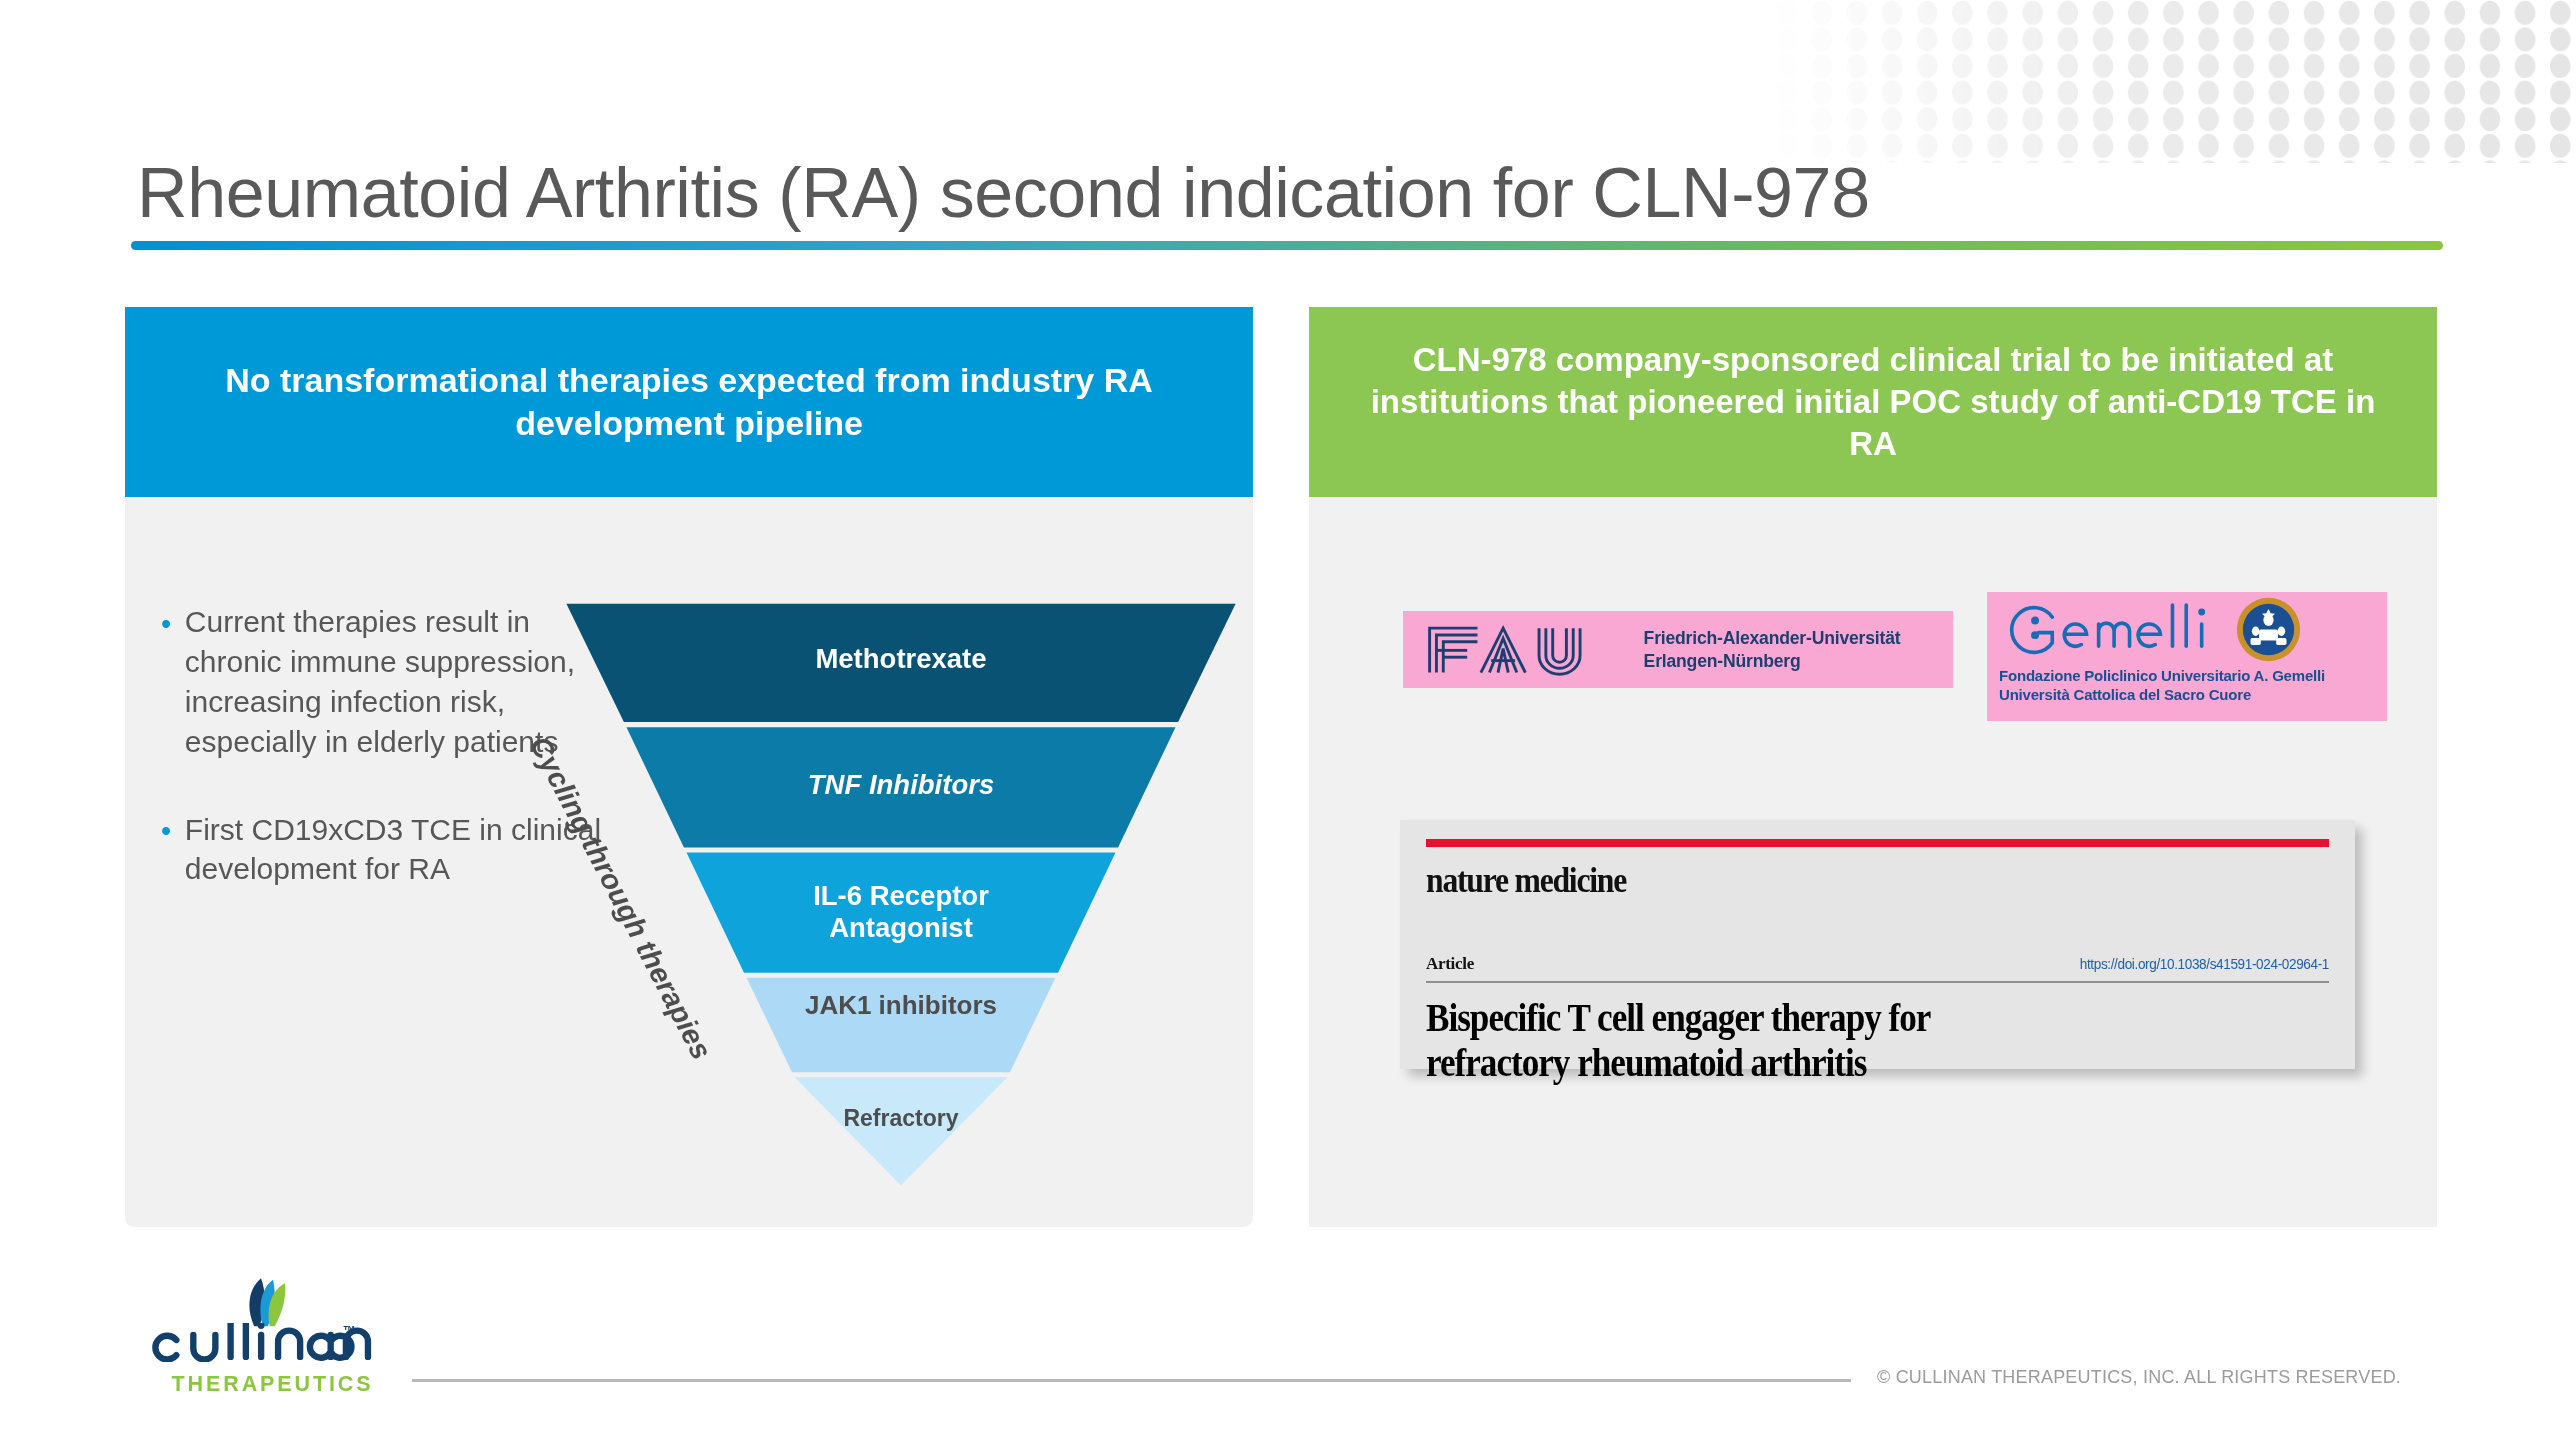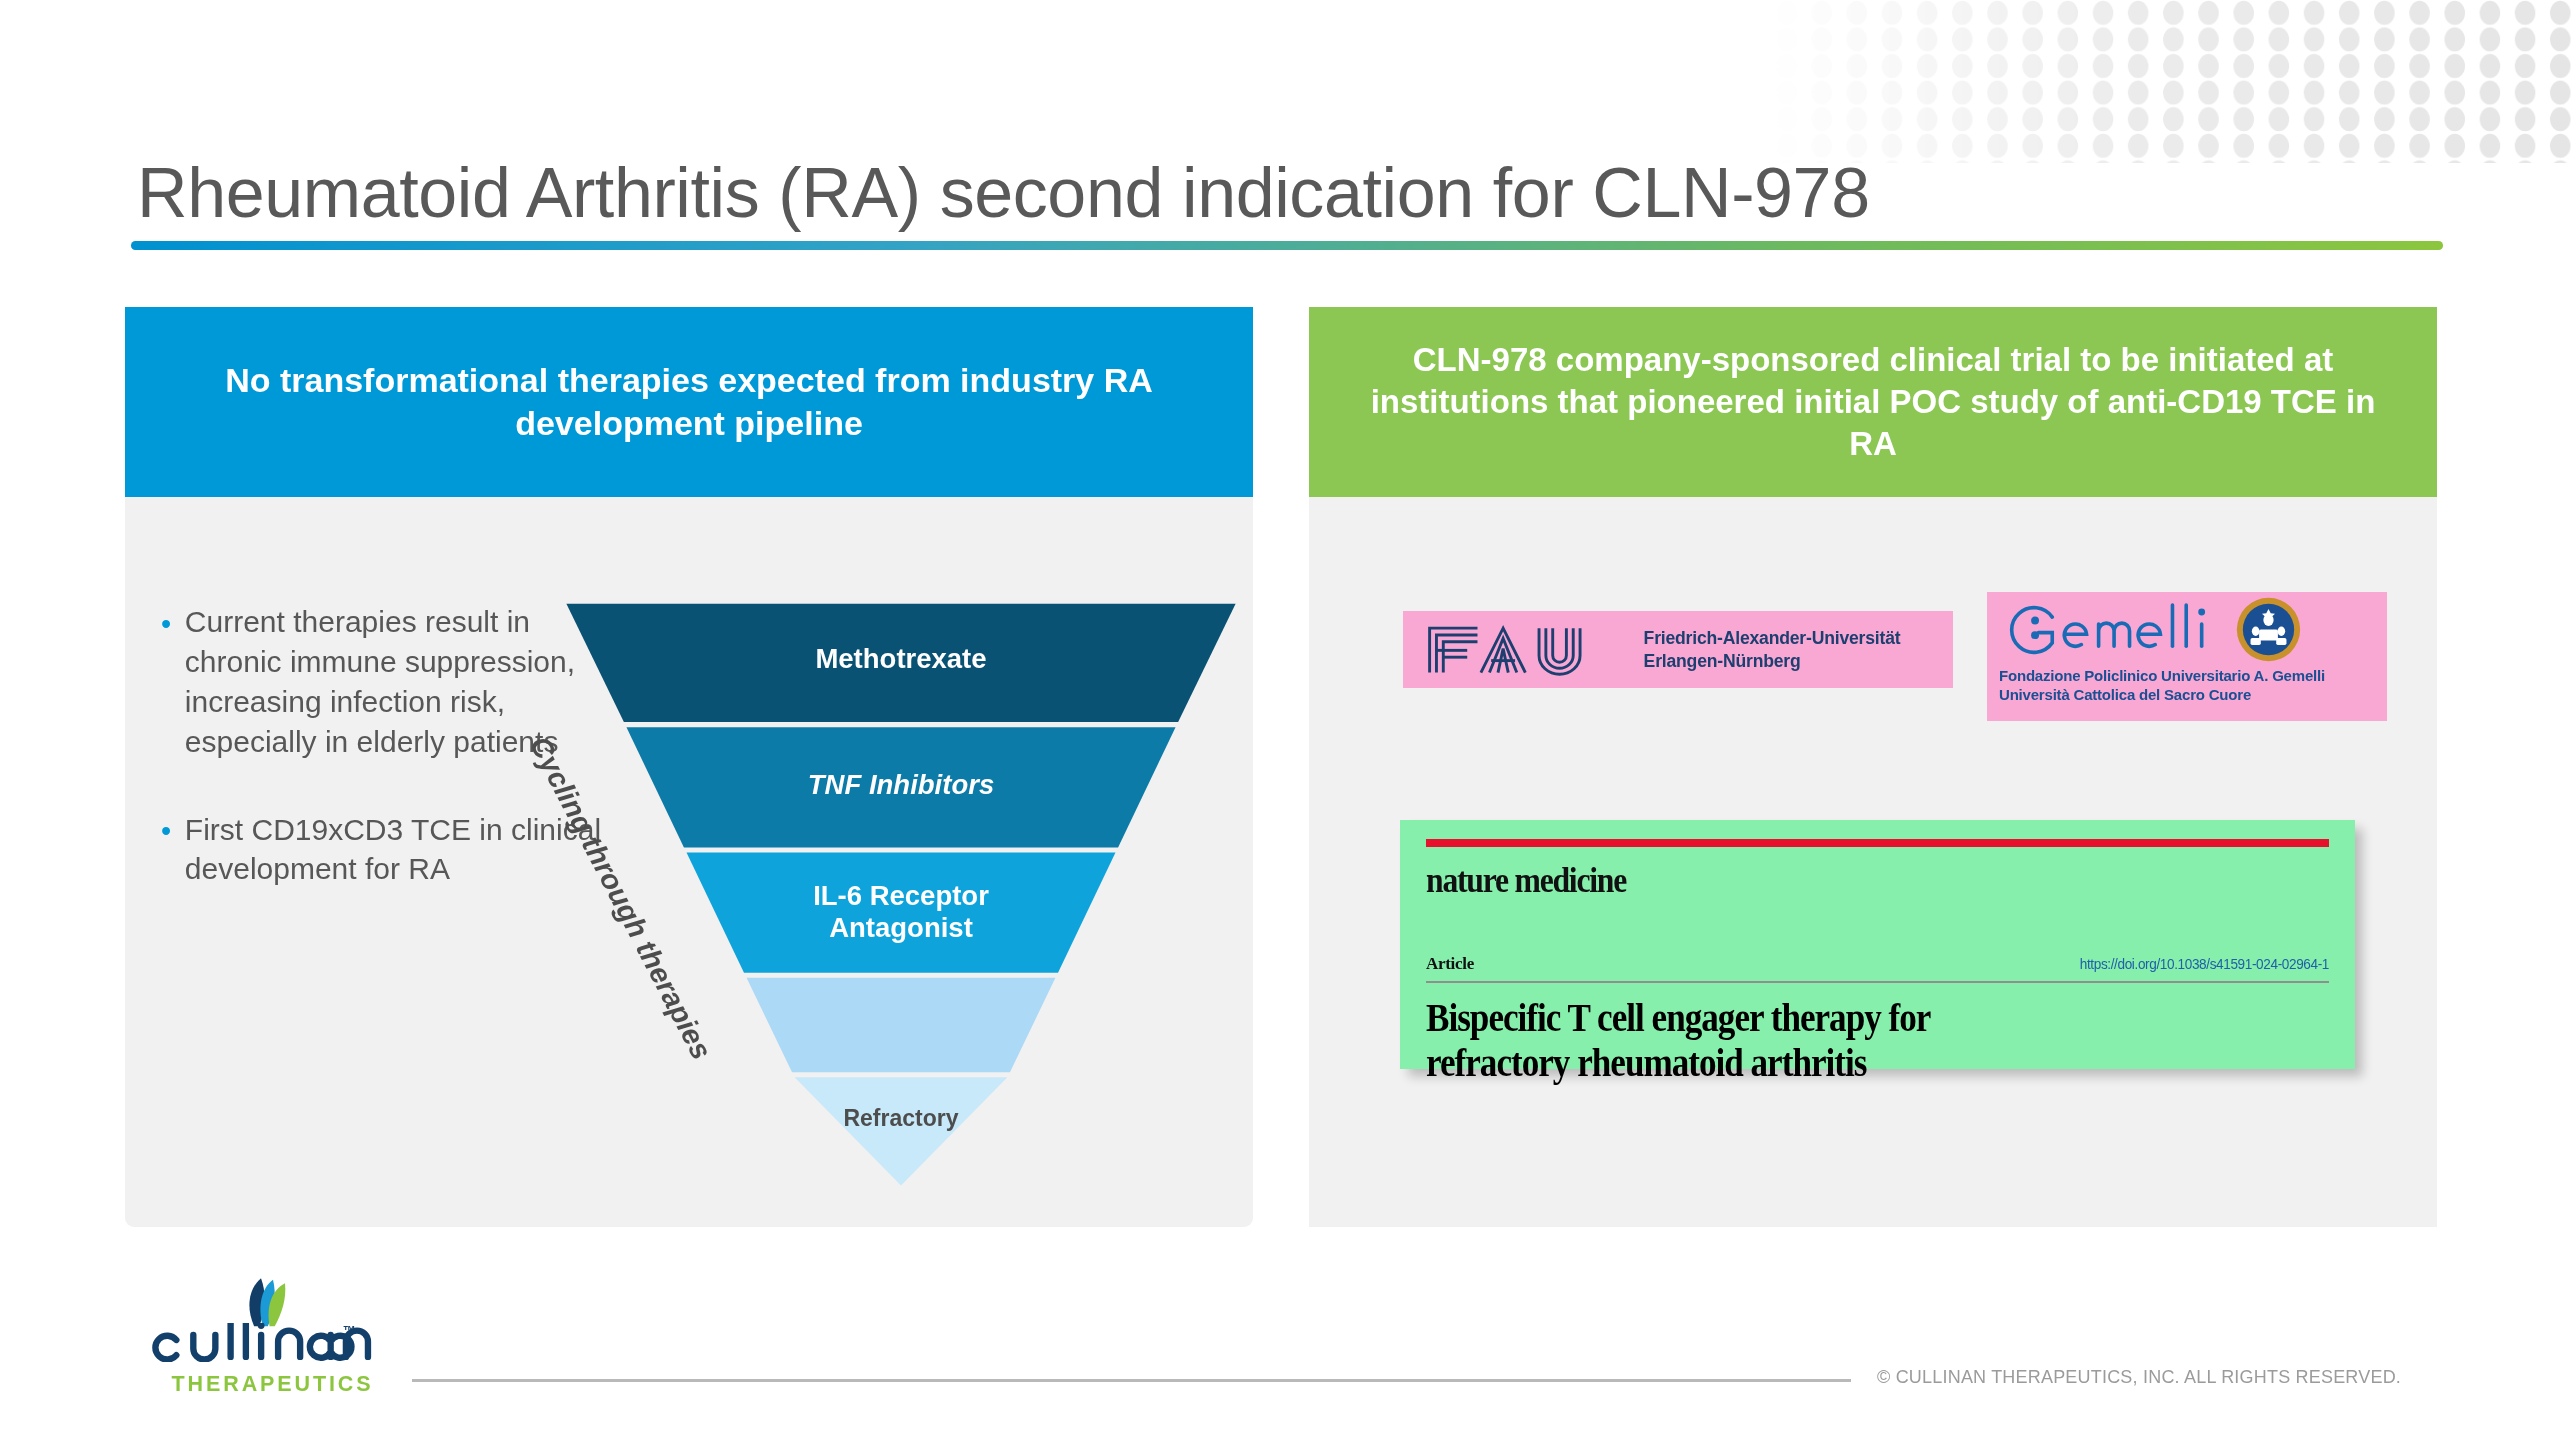"nature medicine" #nature-card { background: #86efac -> #e5e5e5 }
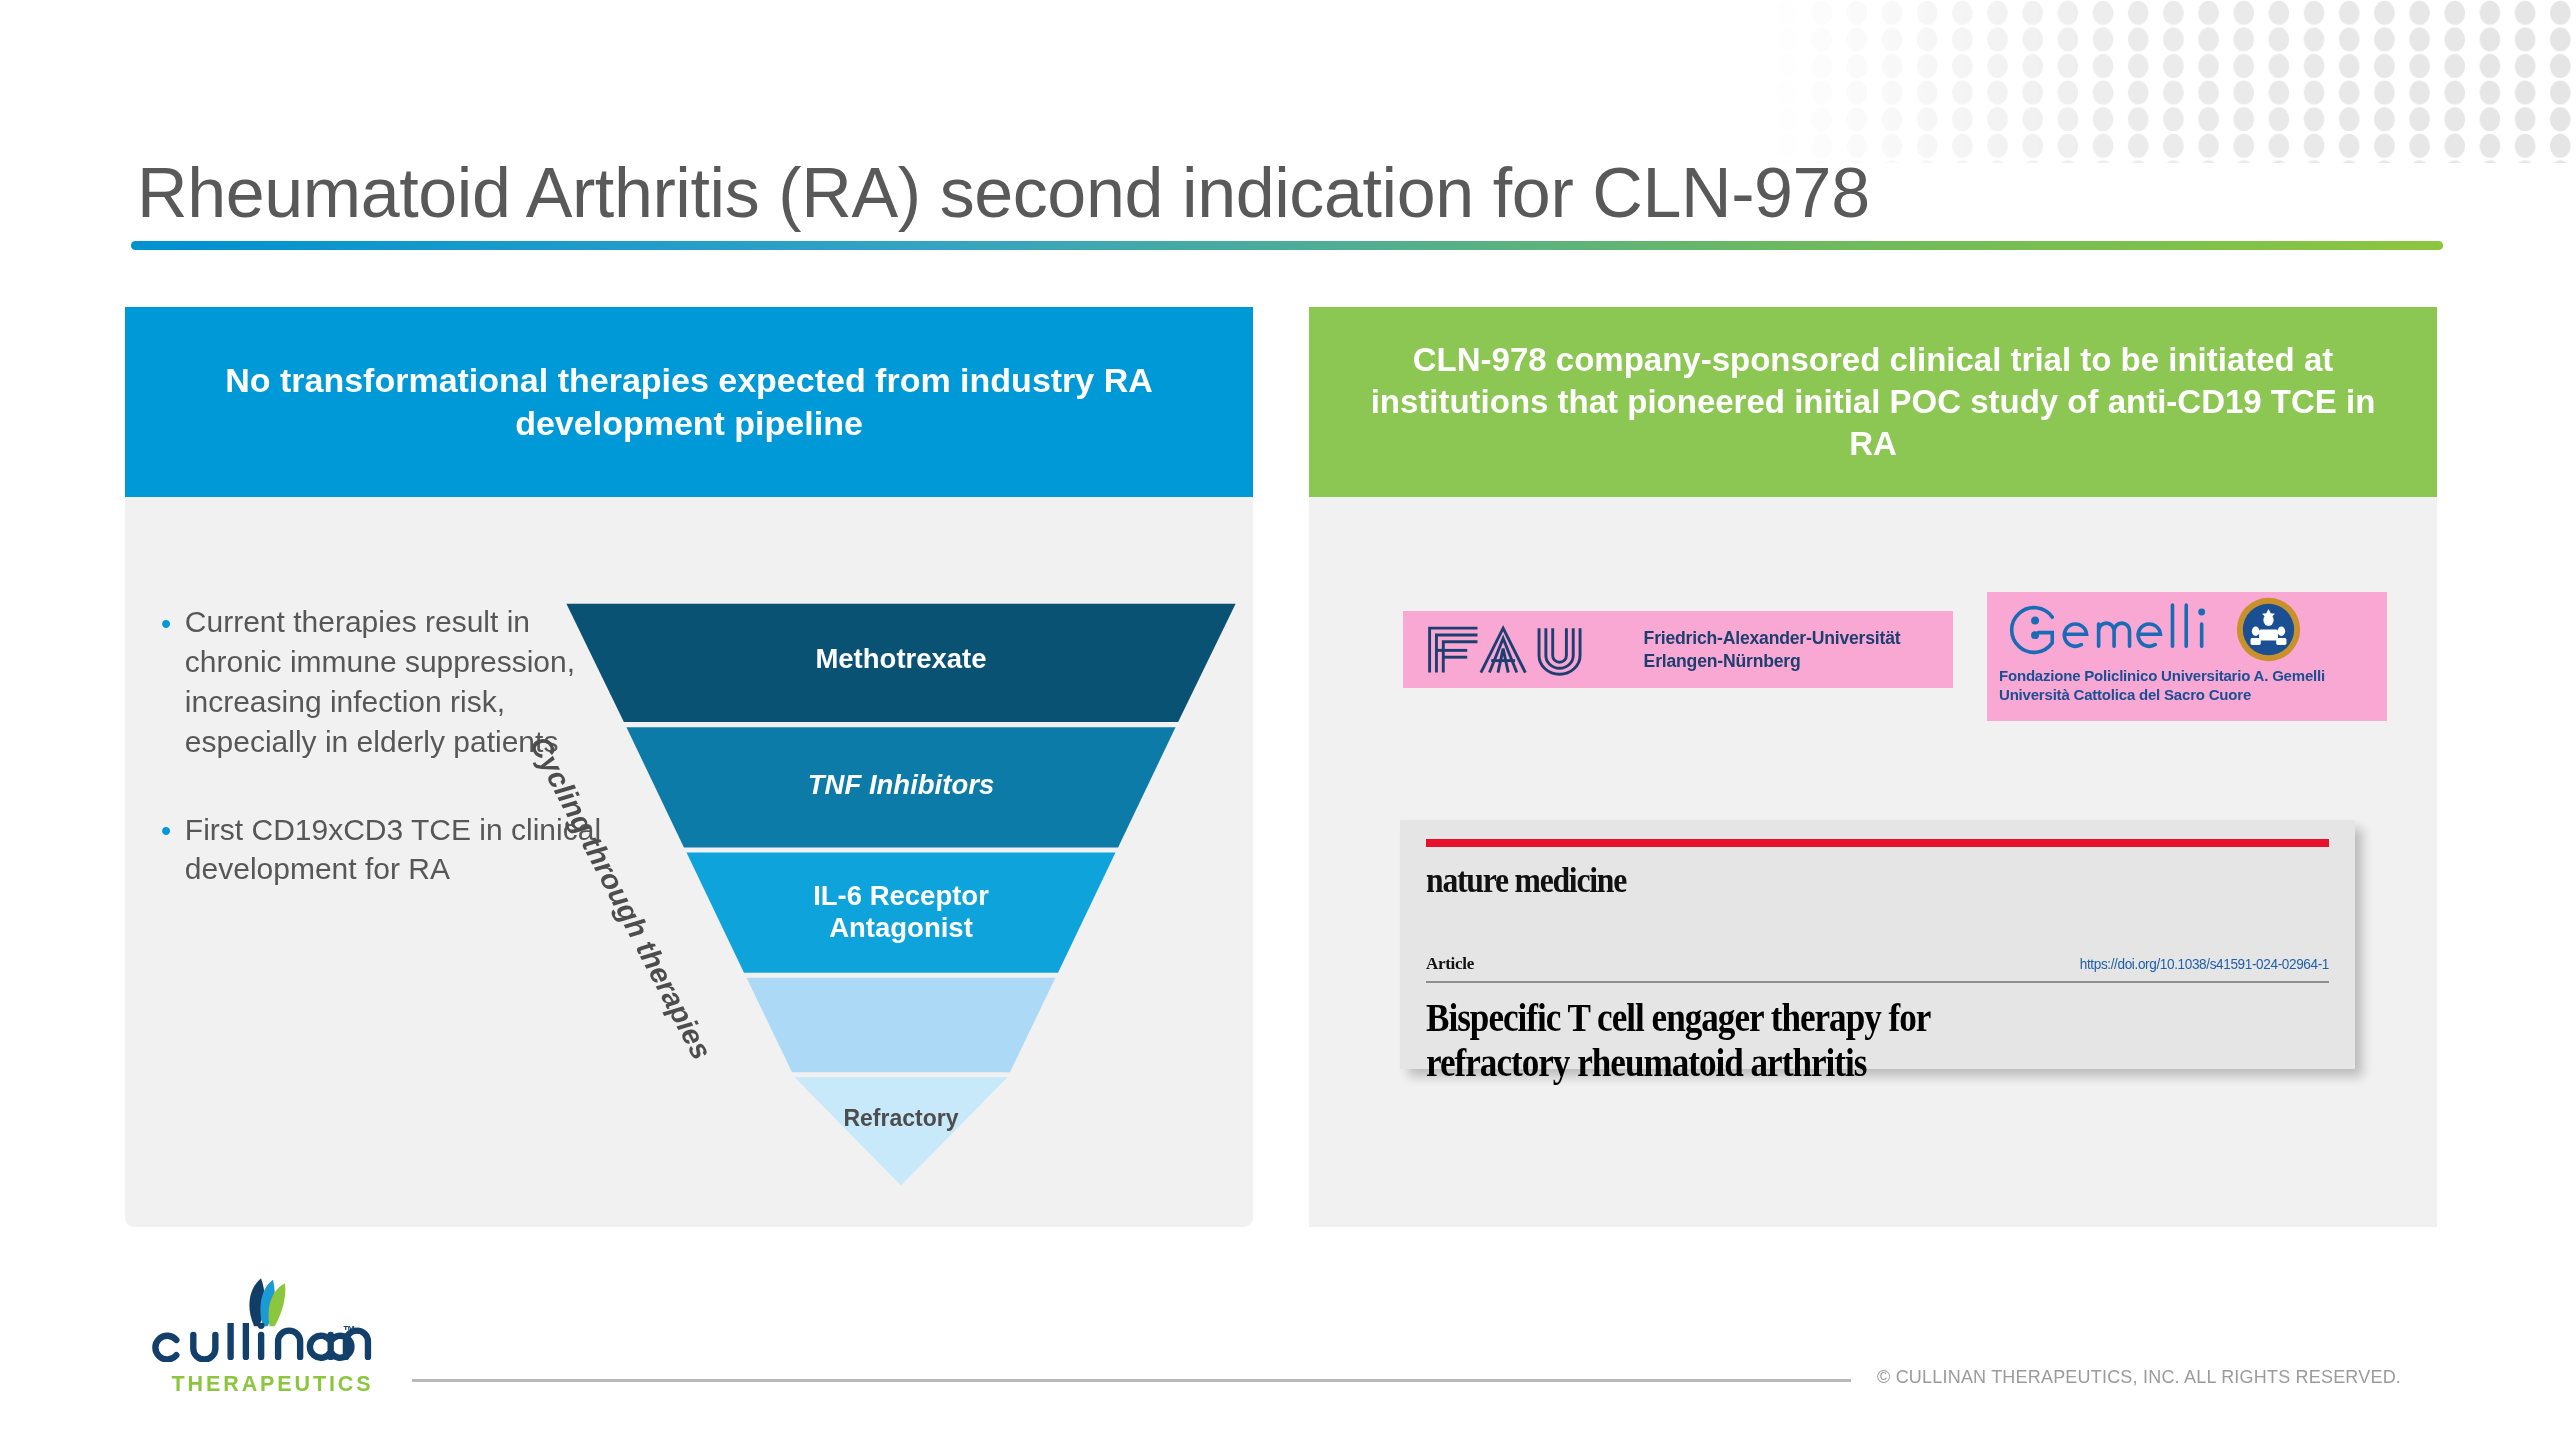"JAK1 inhibitors" div.ftier-label { html: none -> <div>JAK1 inhibitors</div> }
